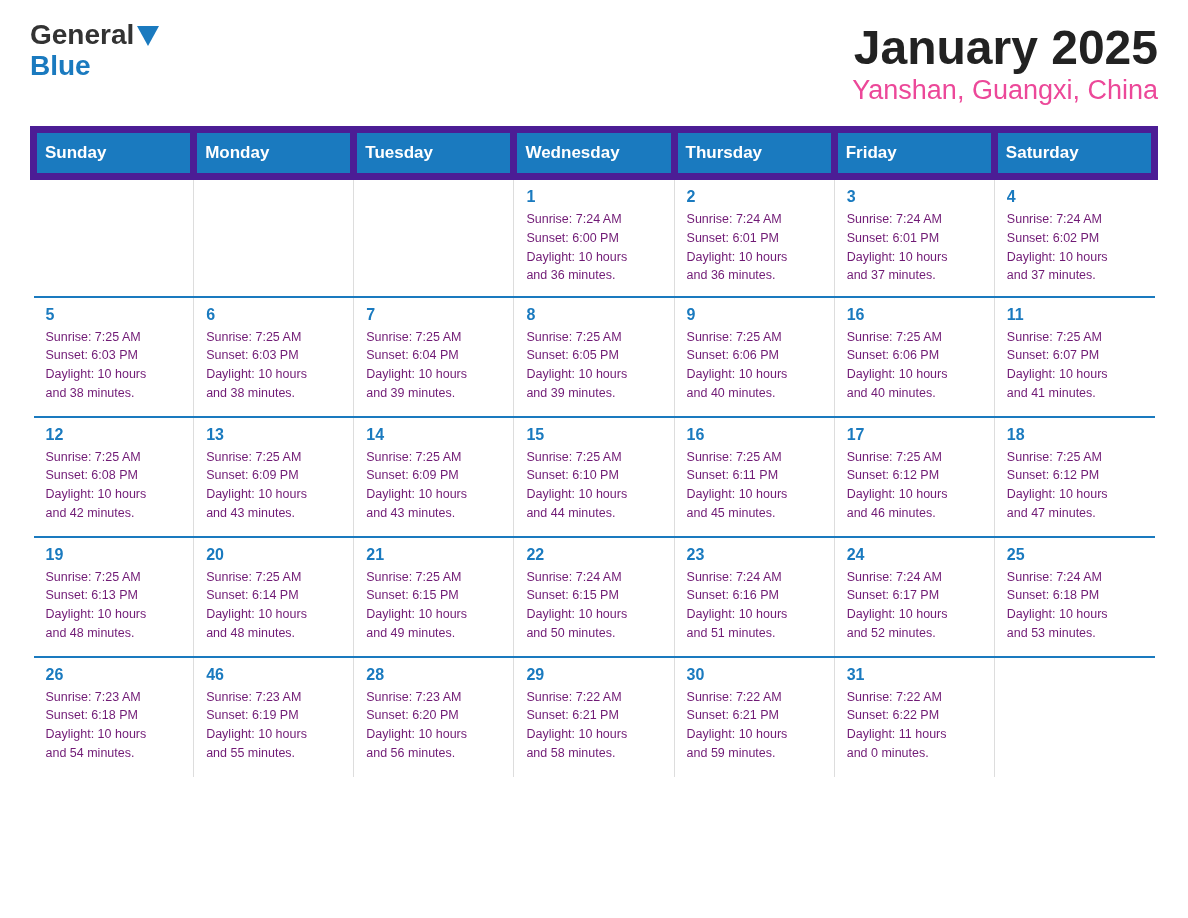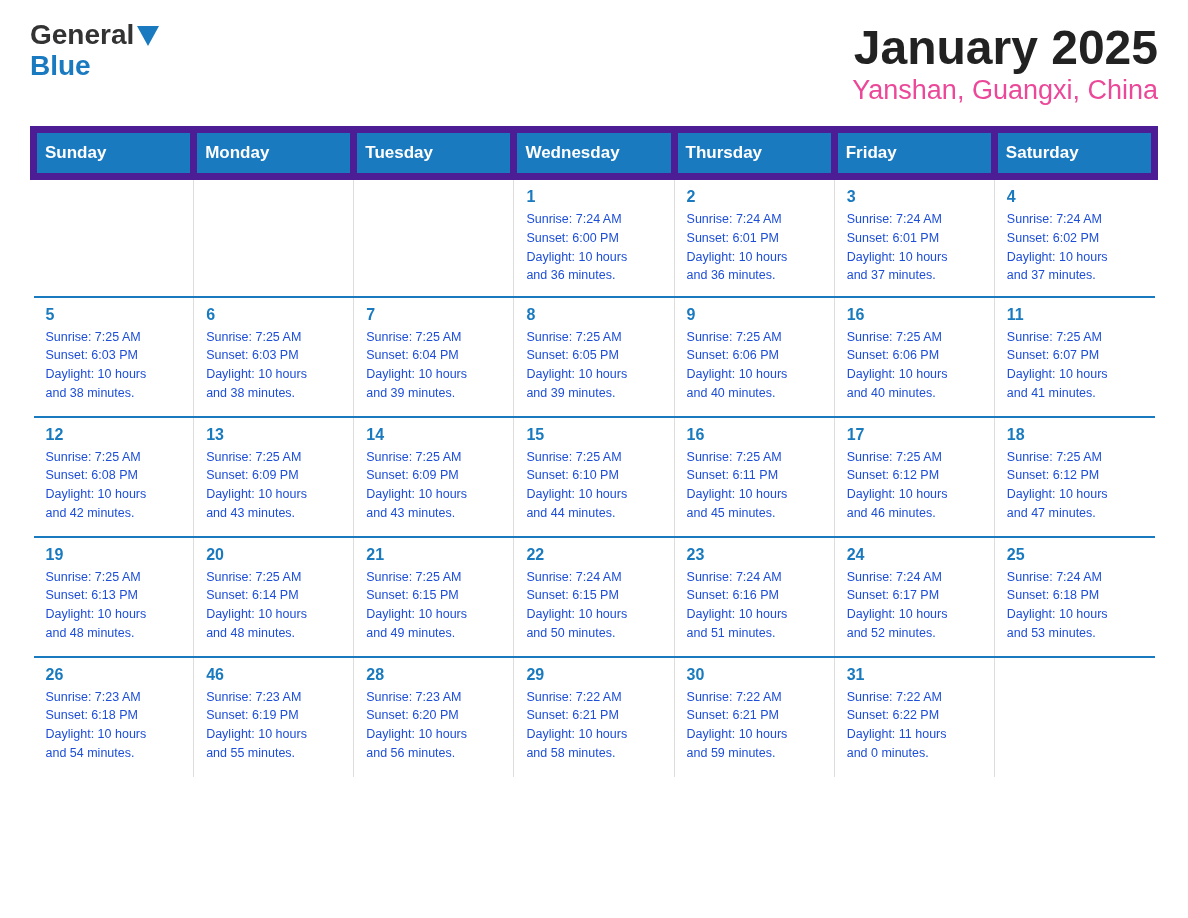"Sunrise: 7:24 AM" .day-info { color: #1d4ed8 -> #701a75 }
